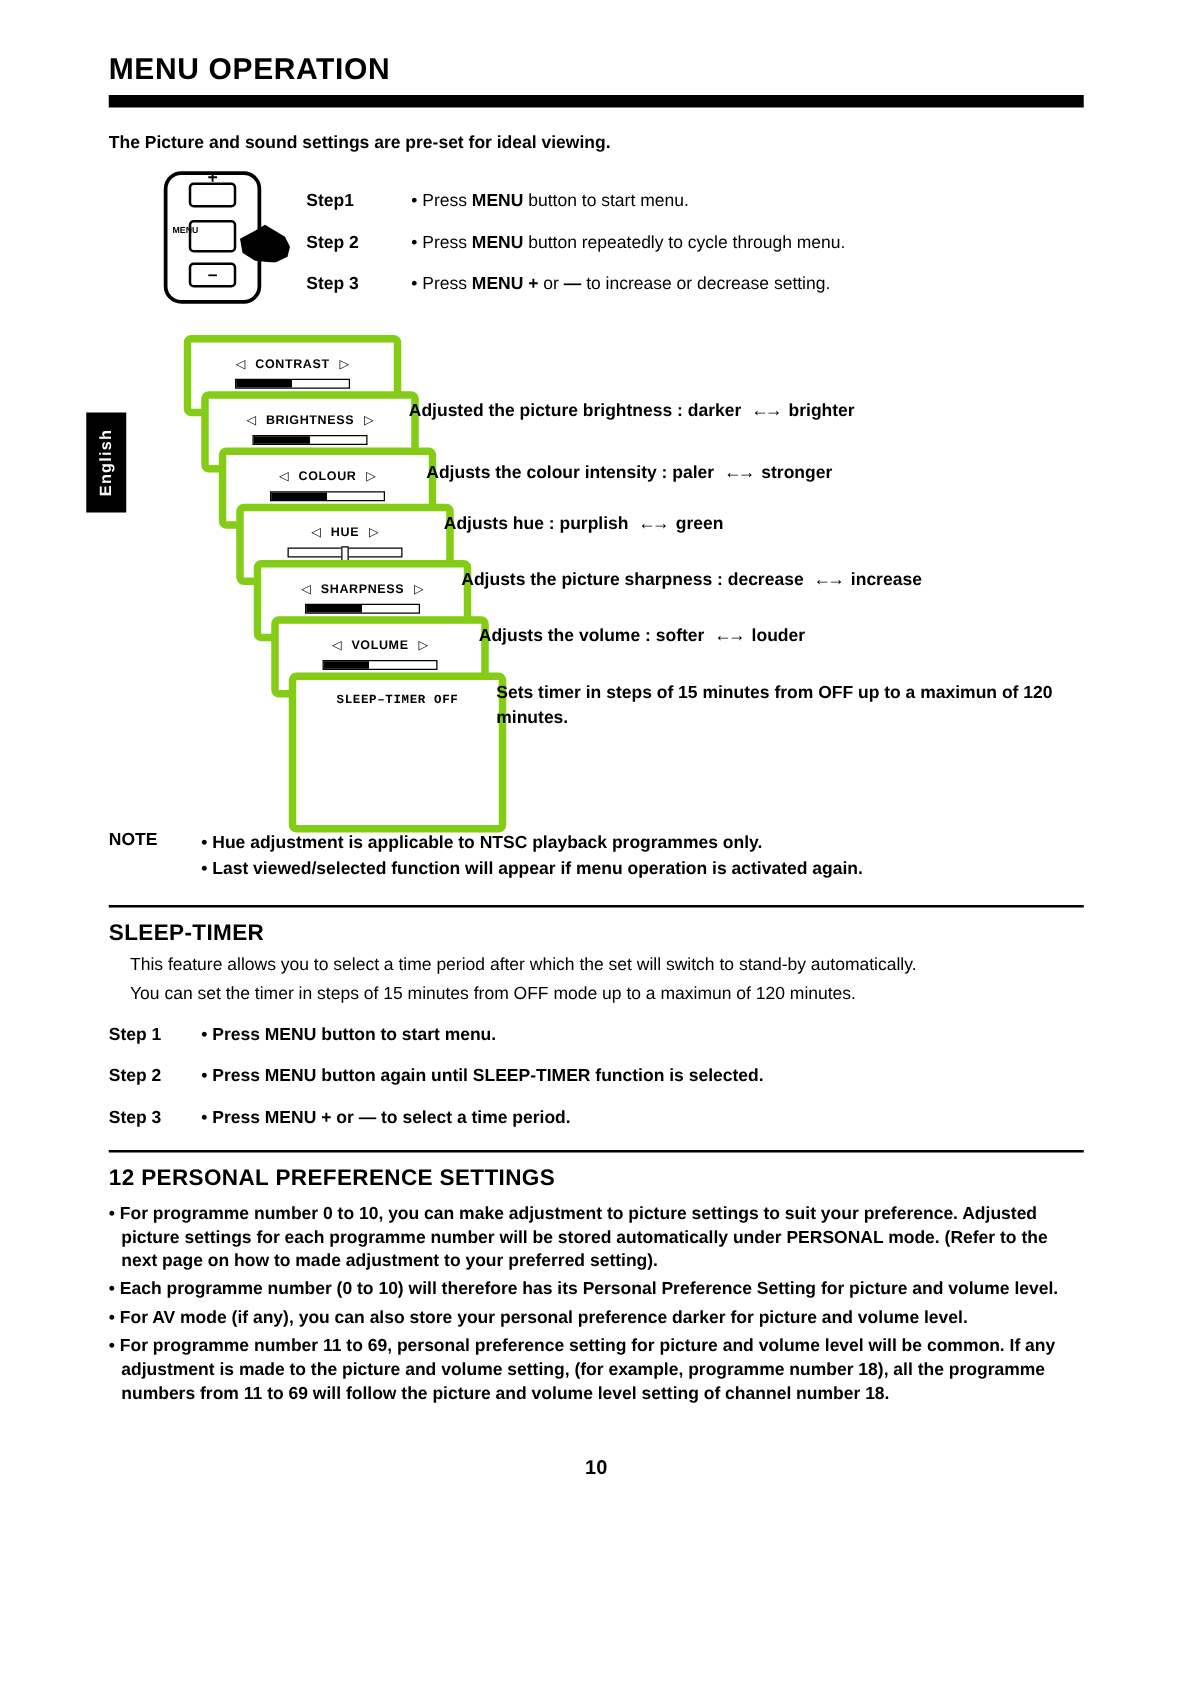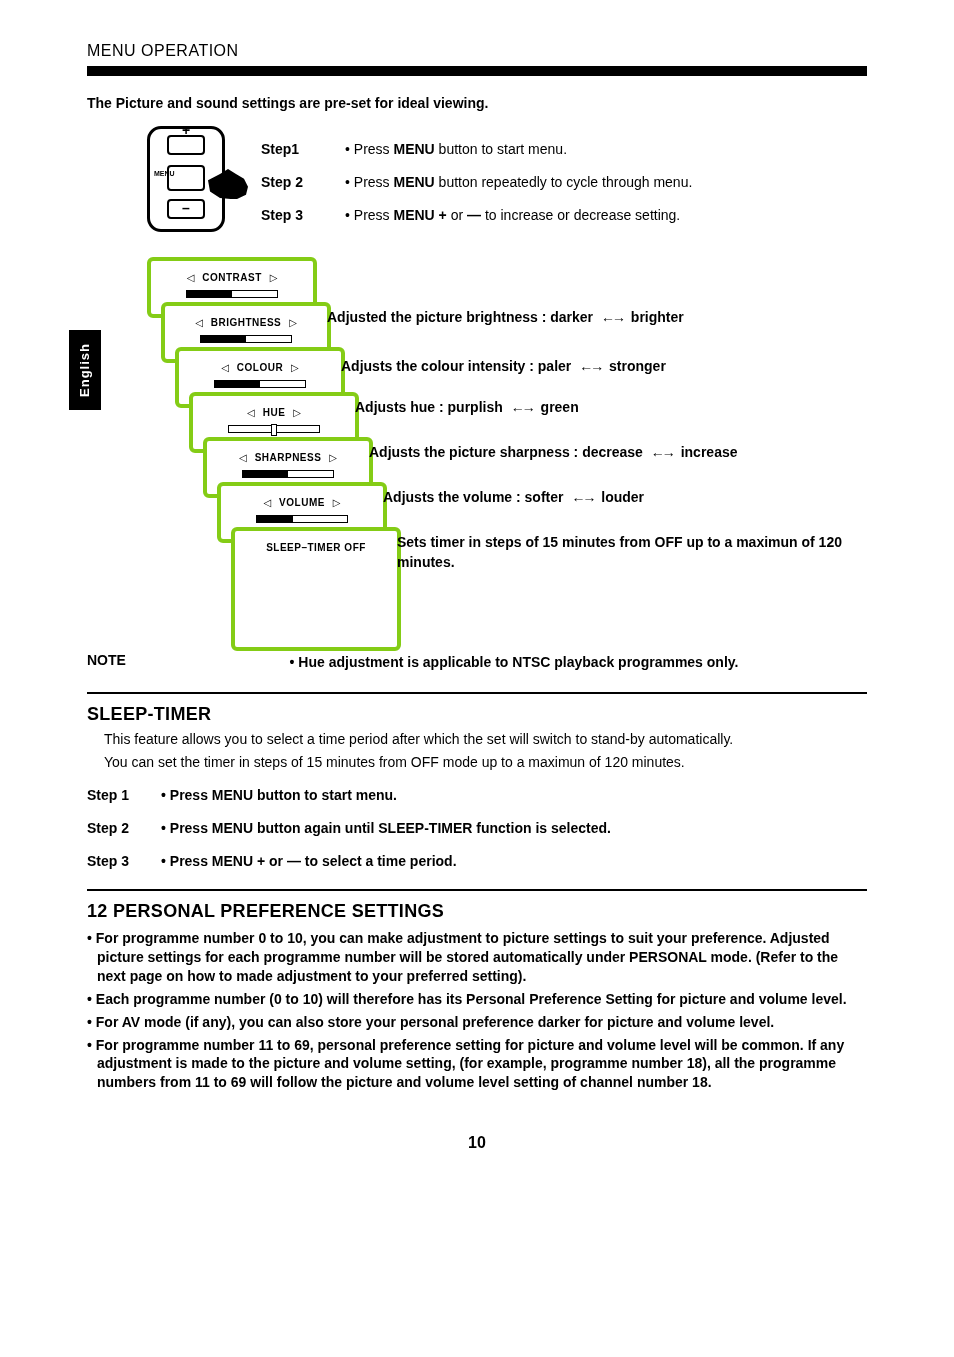"MENU OPERATION" h1.title { font-size: 16px -> 24px; font-weight: normal -> bold }
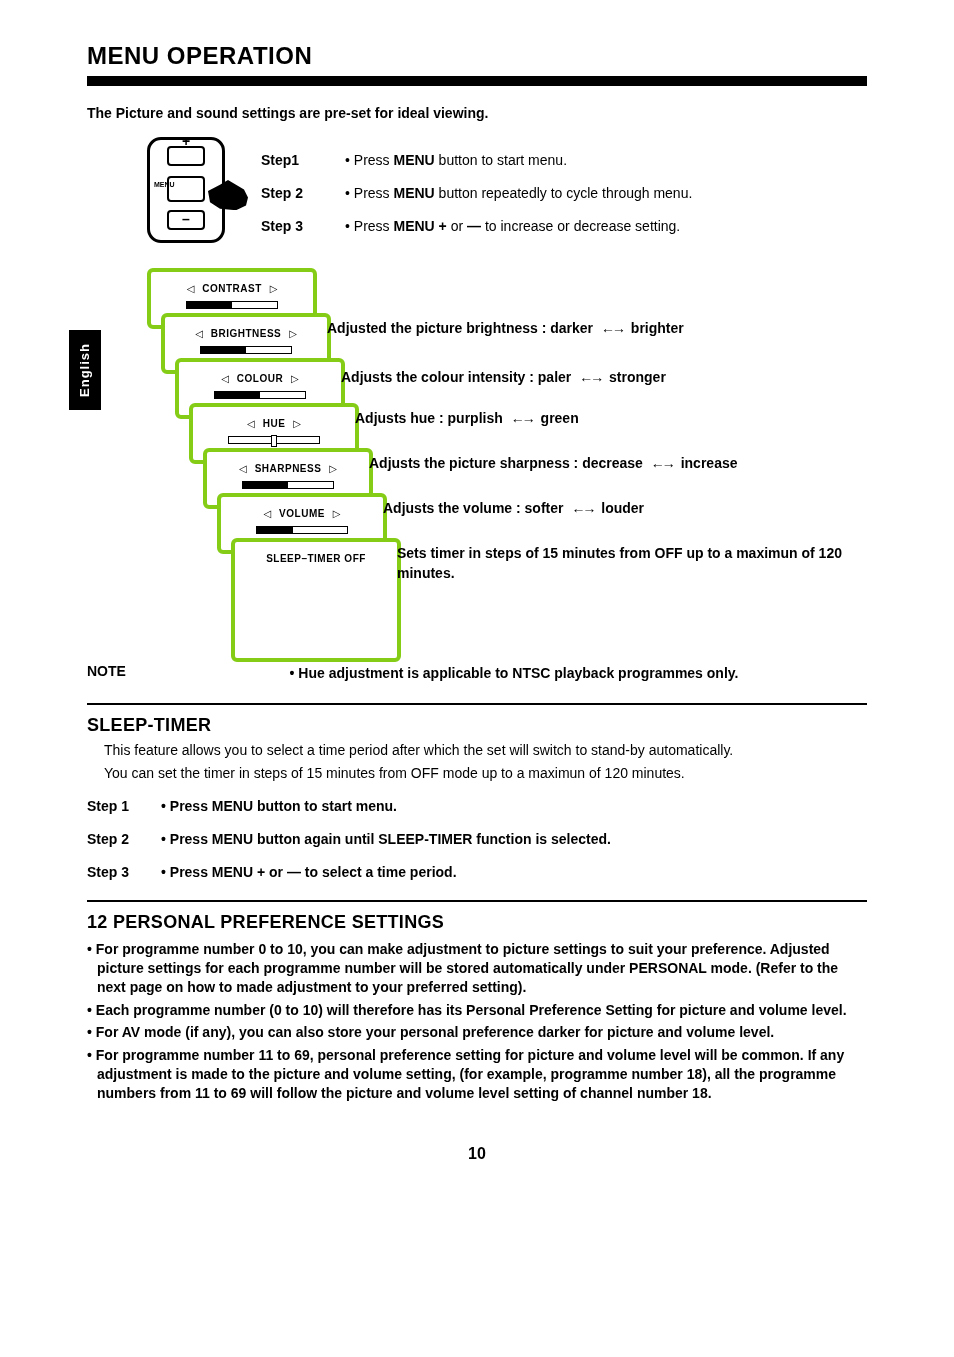"Step1" .steps-block { margin: 0 0 18px 60px -> 0 0 18px 44px }
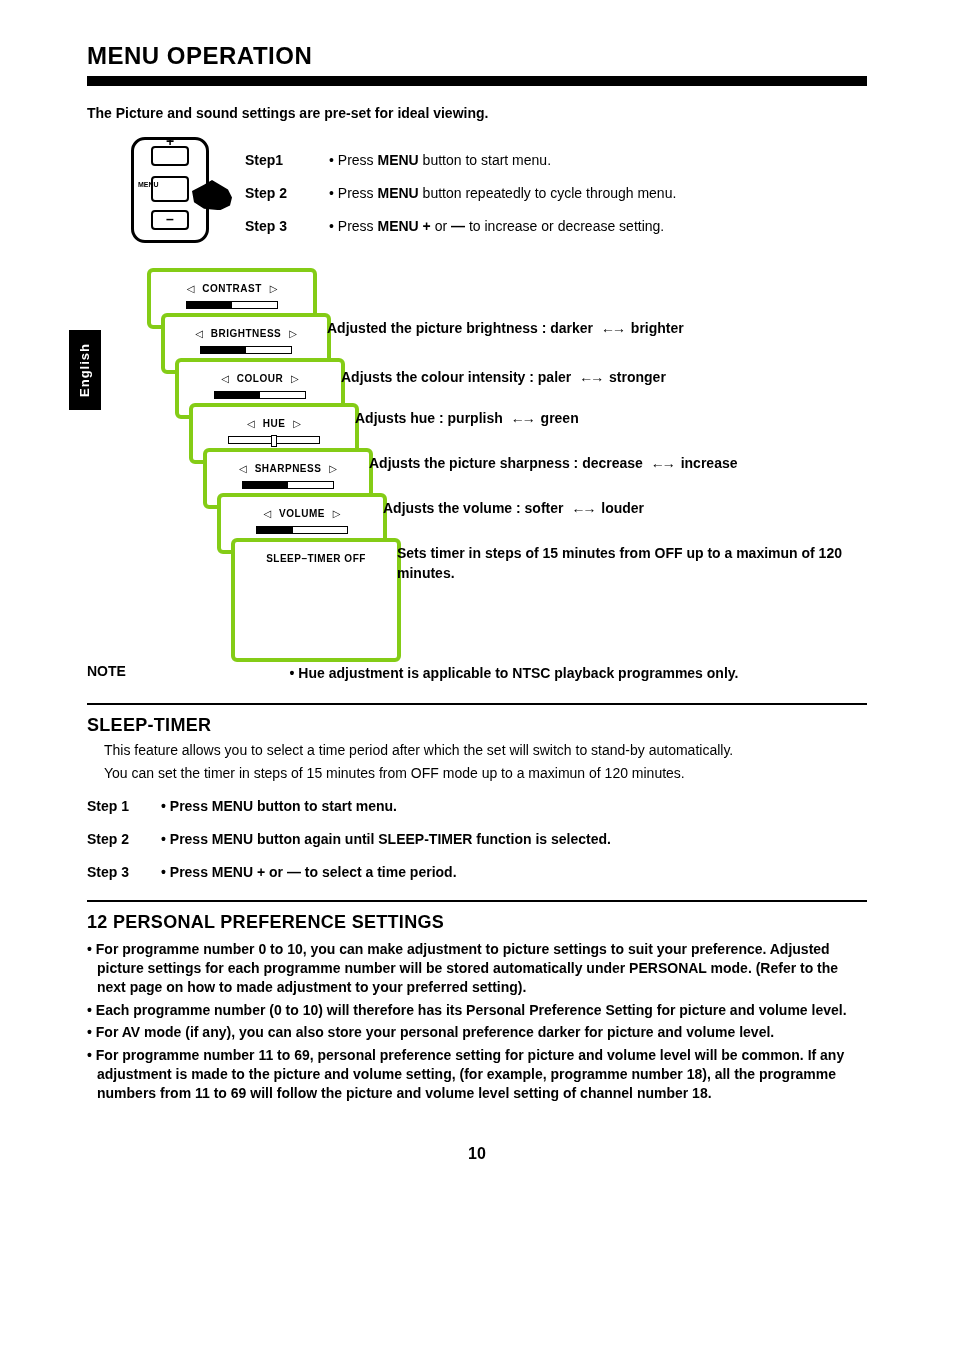"◁ CONTRAST ▷" .osd-box { border: 4px solid #84cc16 -> 6px solid #84cc16 }
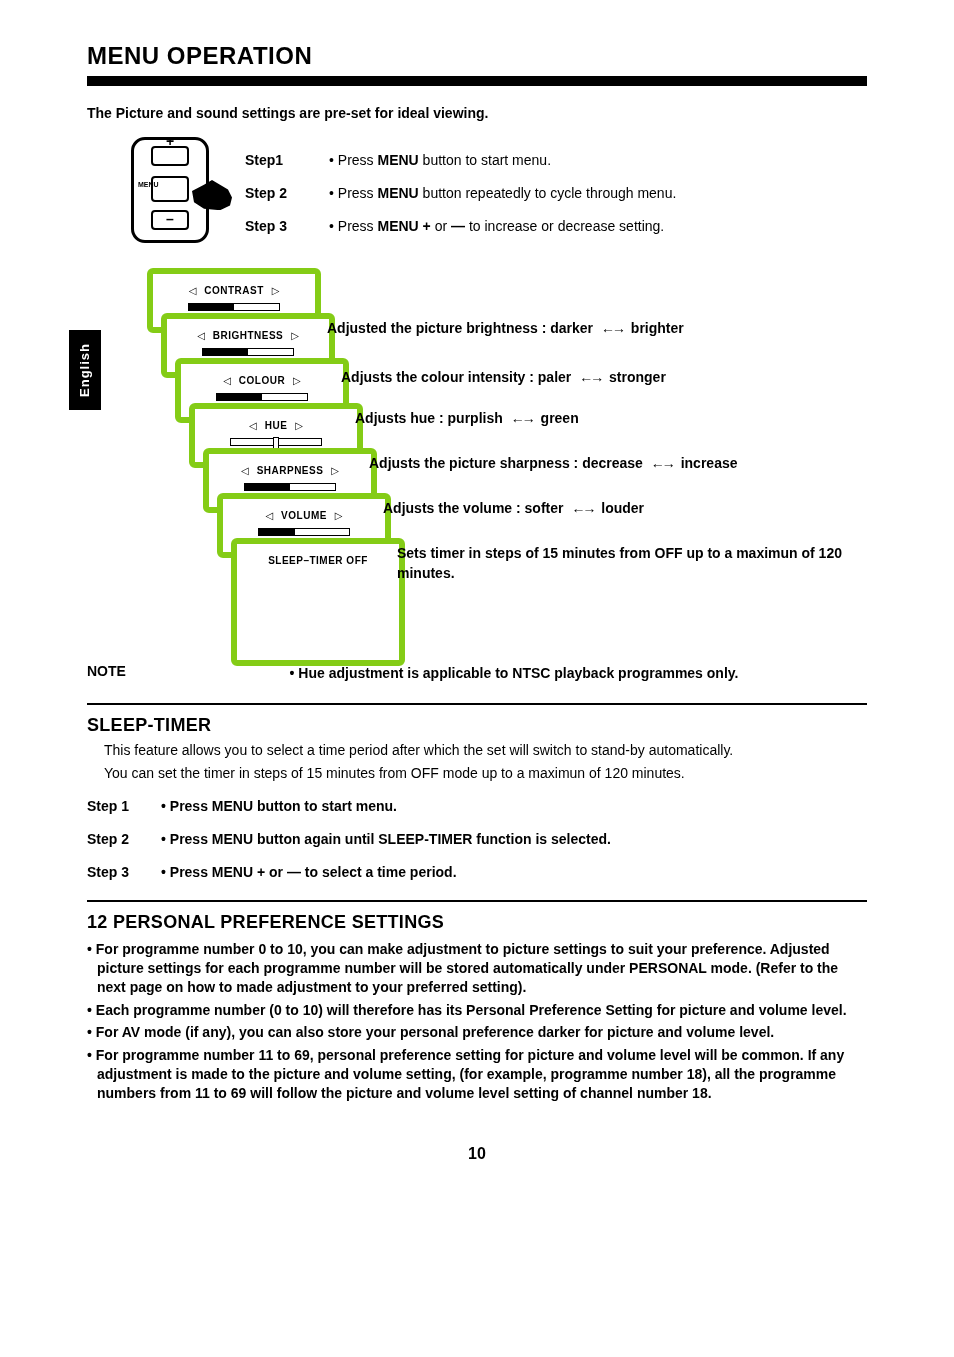"SLEEP–TIMER OFF" .b6 { font-family: none -> Liberation Mono, monospace }
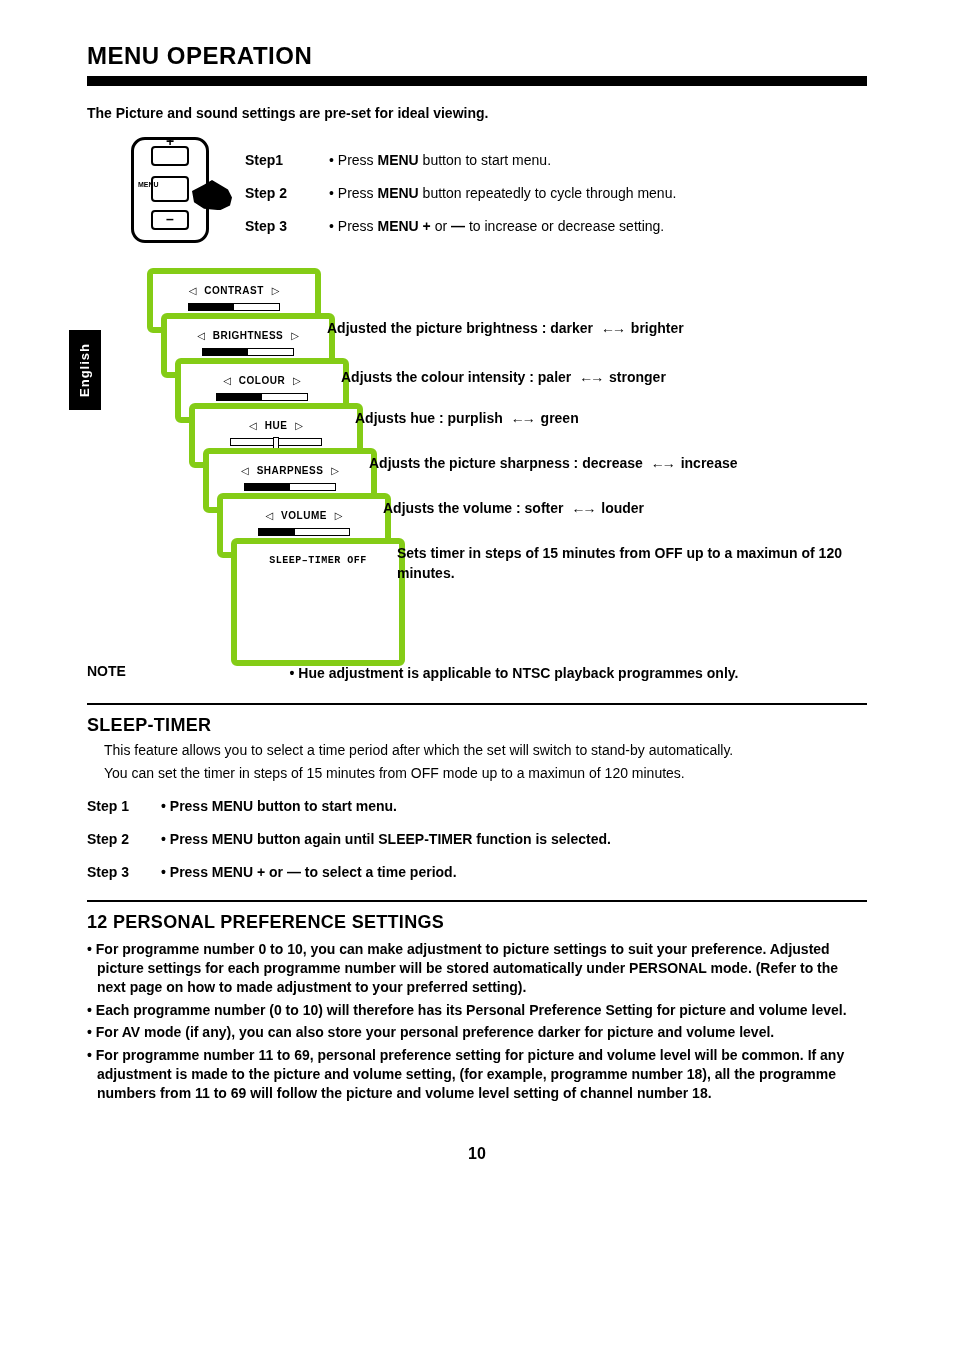"Hue adjustment is applicable to" .note-body div { text-align: center -> none }
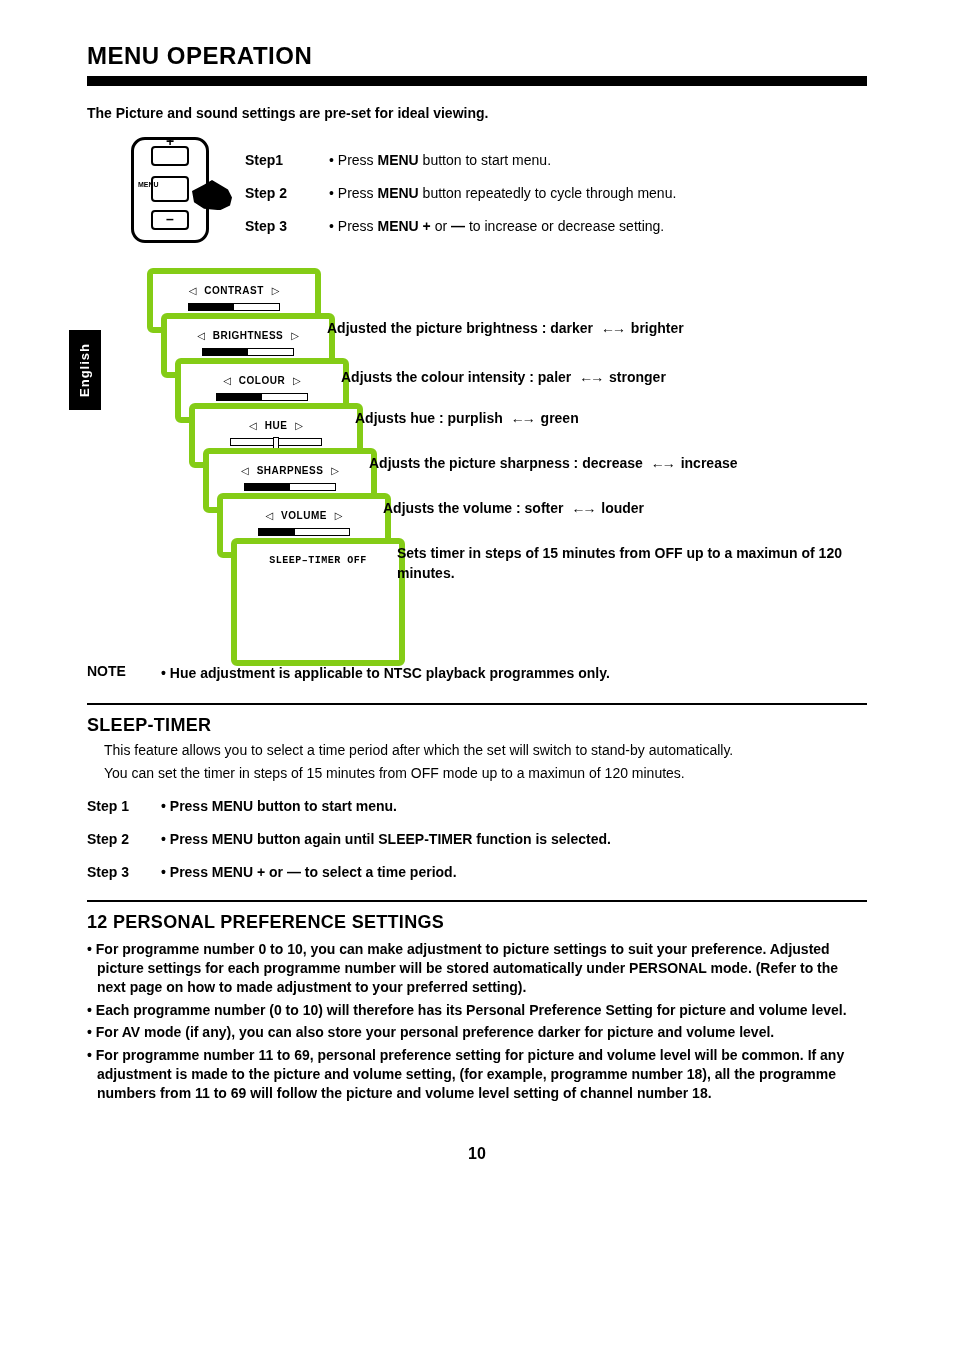"Last viewed/selected function will" div { html: none -> <div>Last viewed/selected function will appear if menu operation is activated again.</div> }
